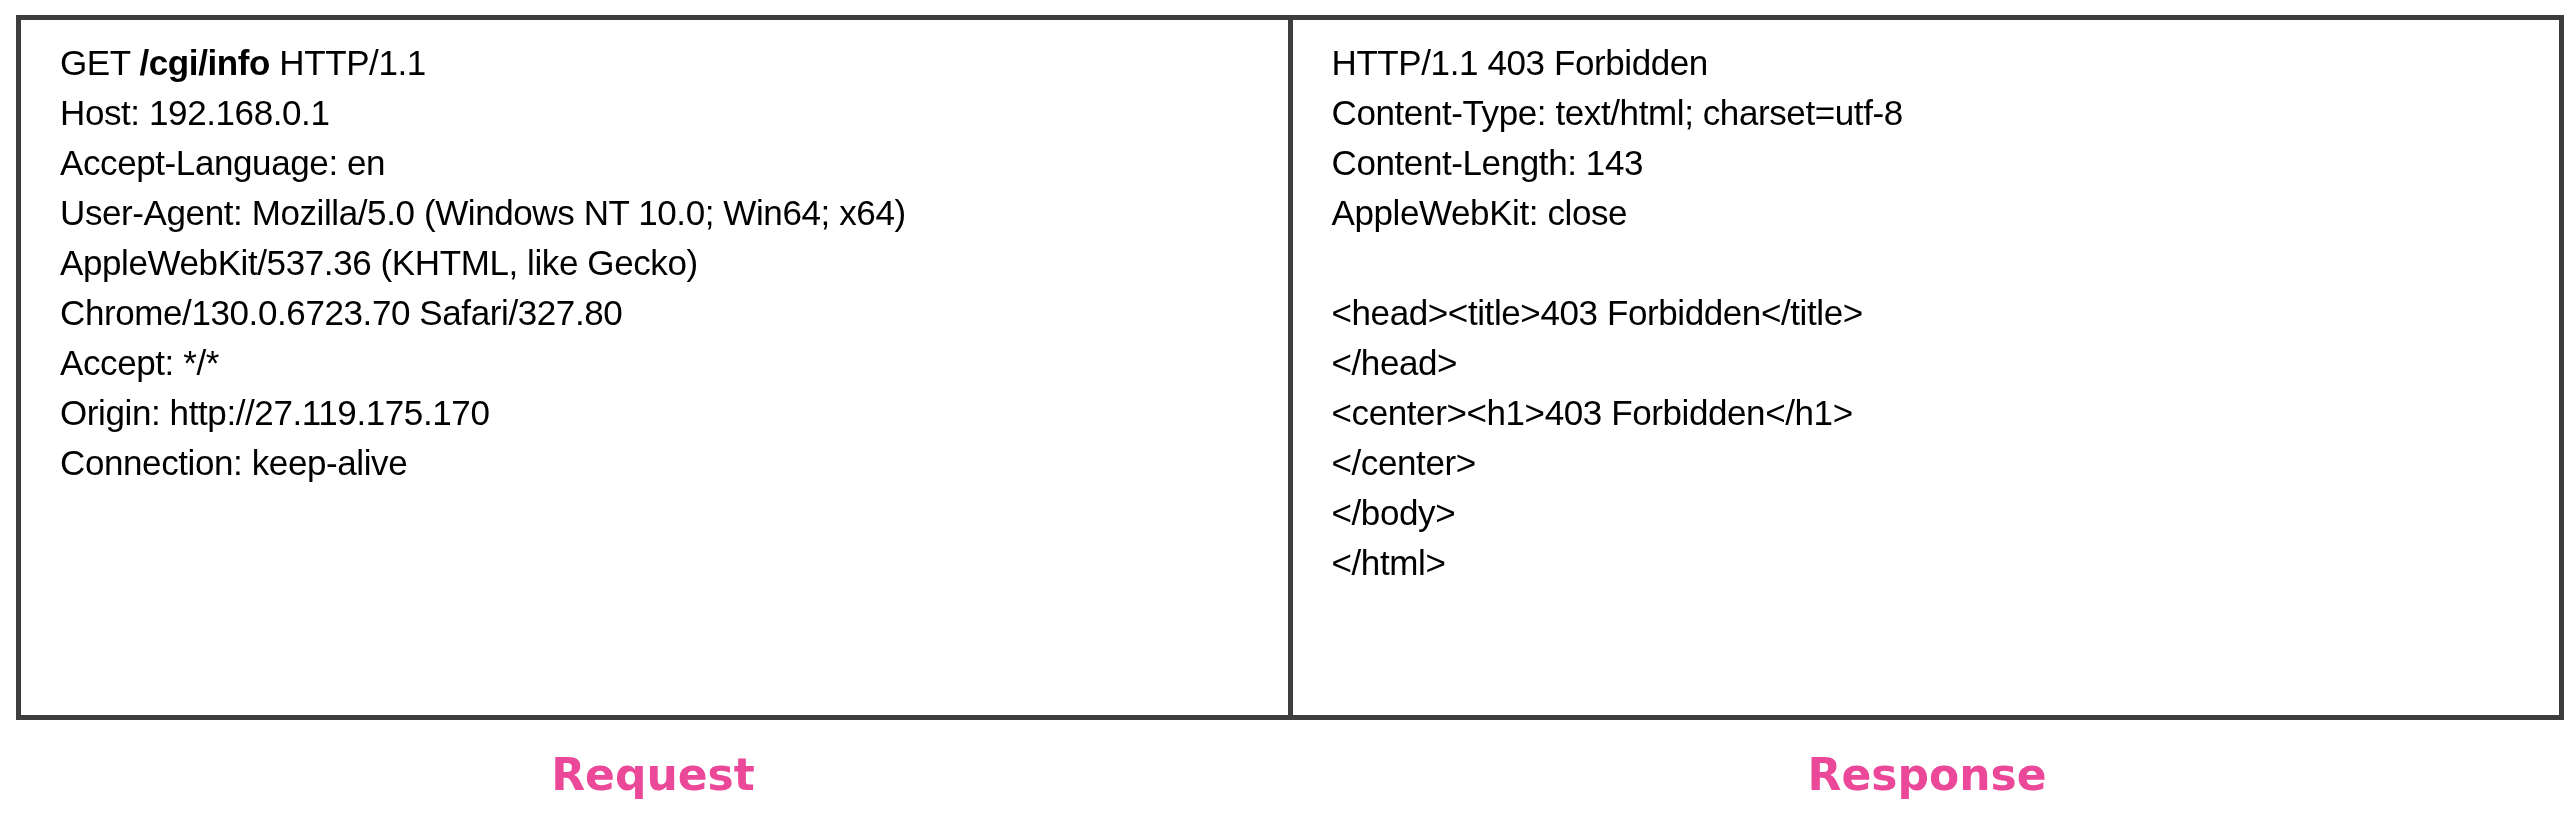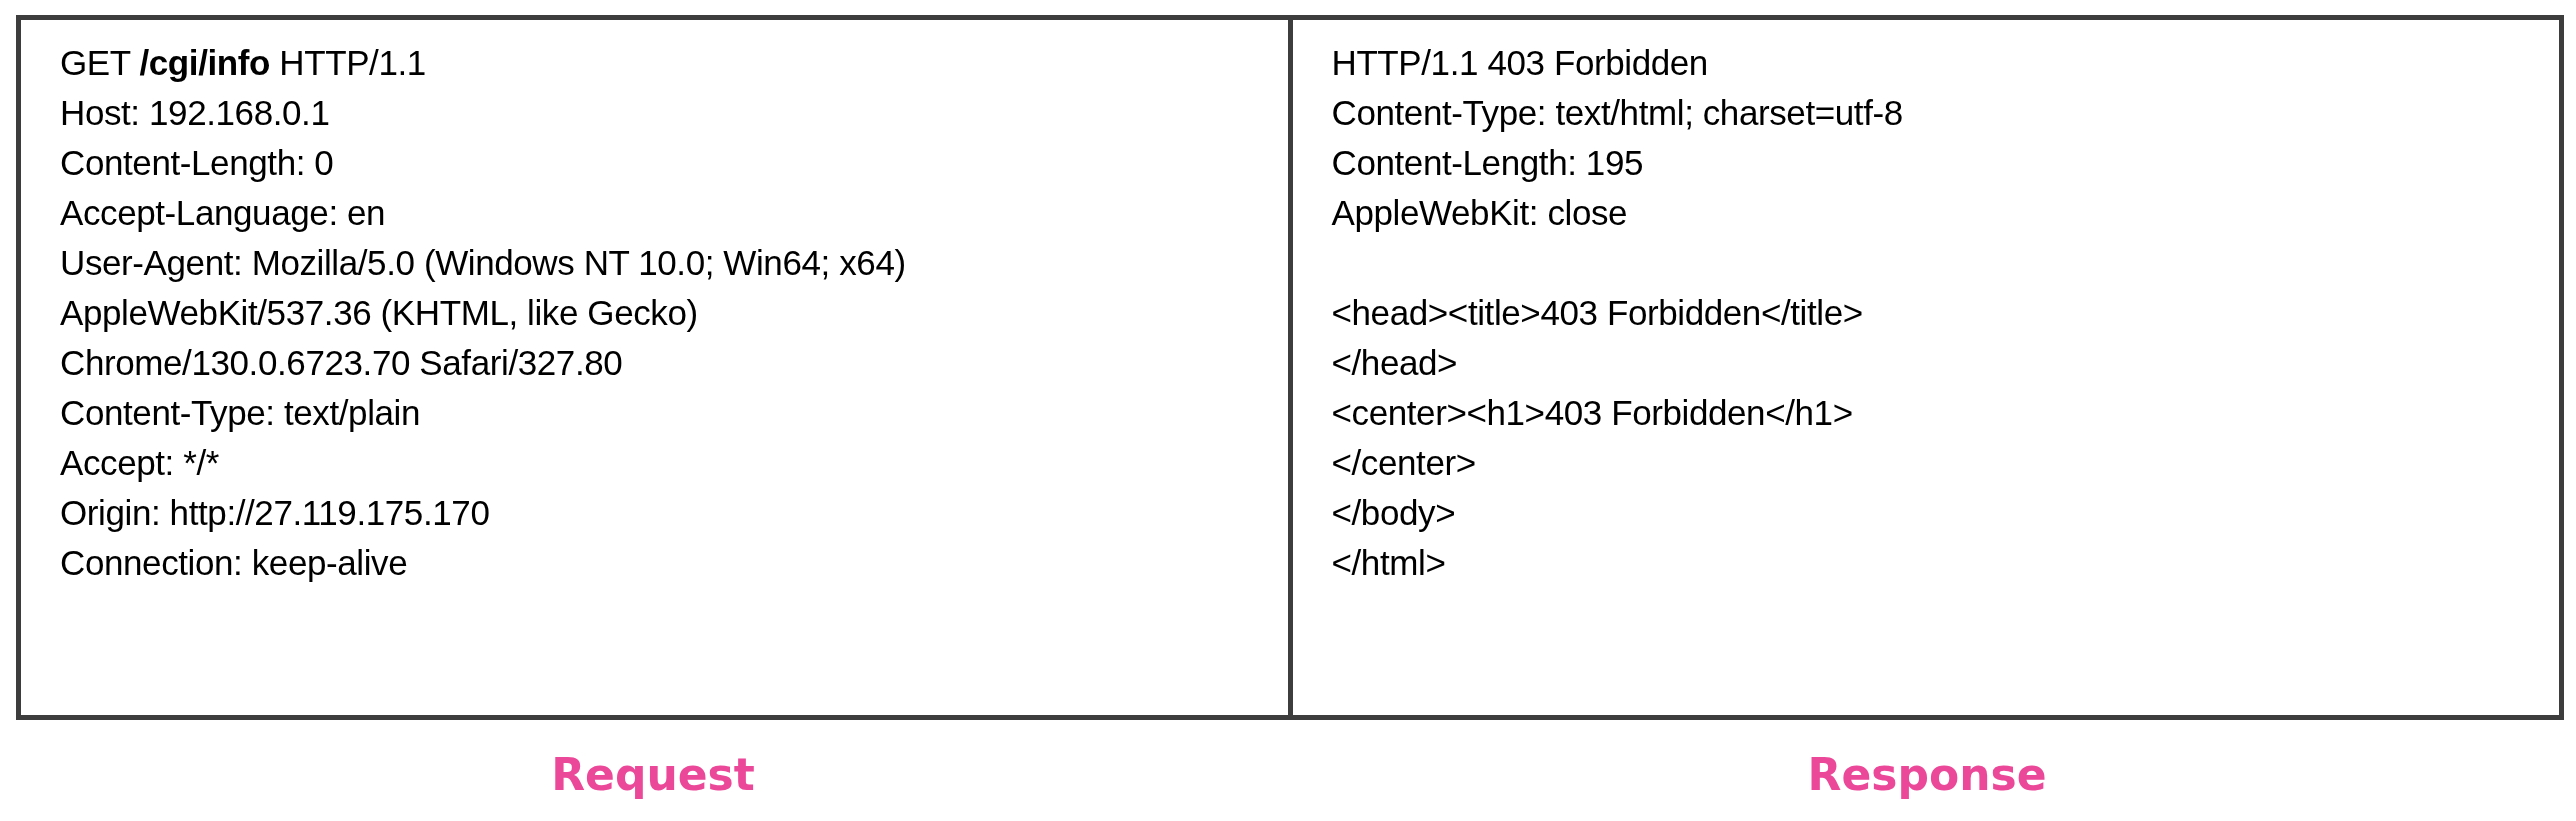"Content-Length: 0" div.code-line { html: <div>Content-Length: 0</div> -> none }
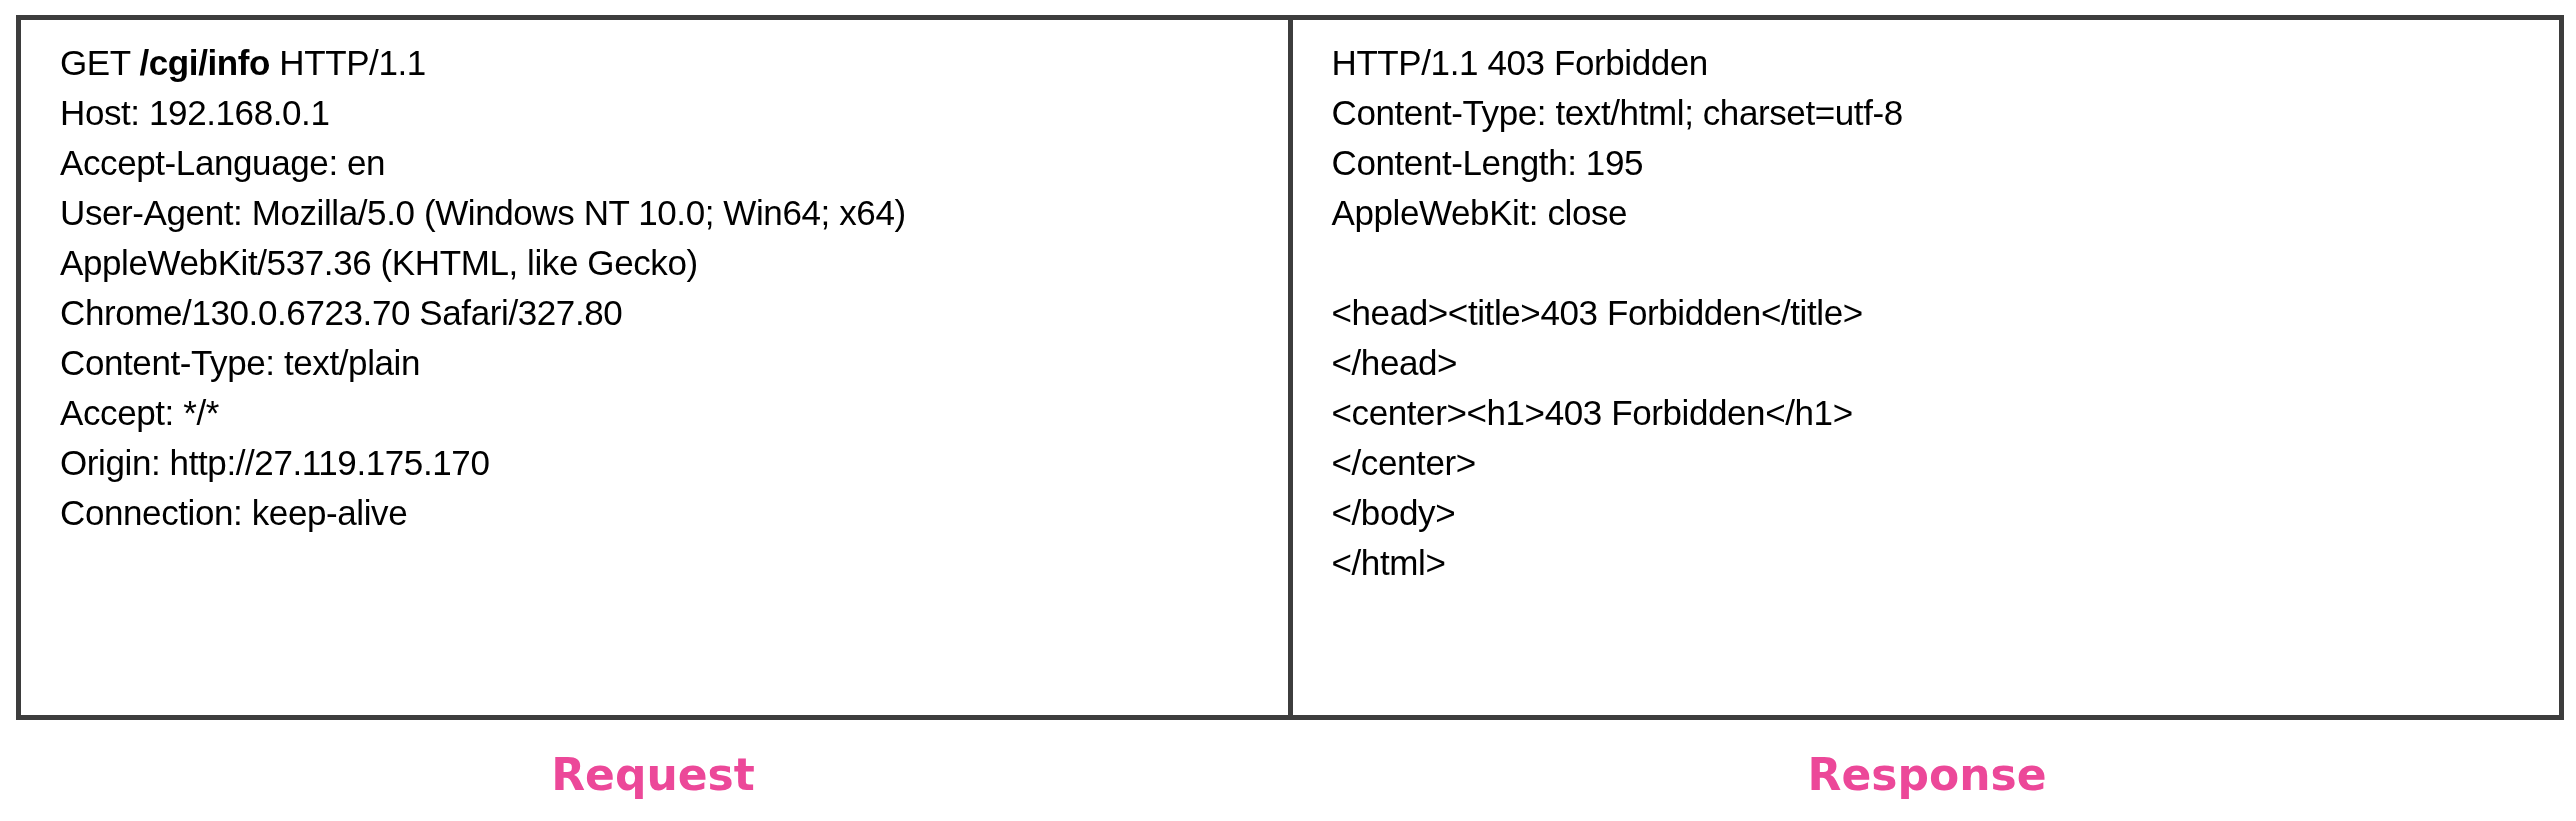"Content-Length: 195" div.code-line { text: 195 -> 143 }
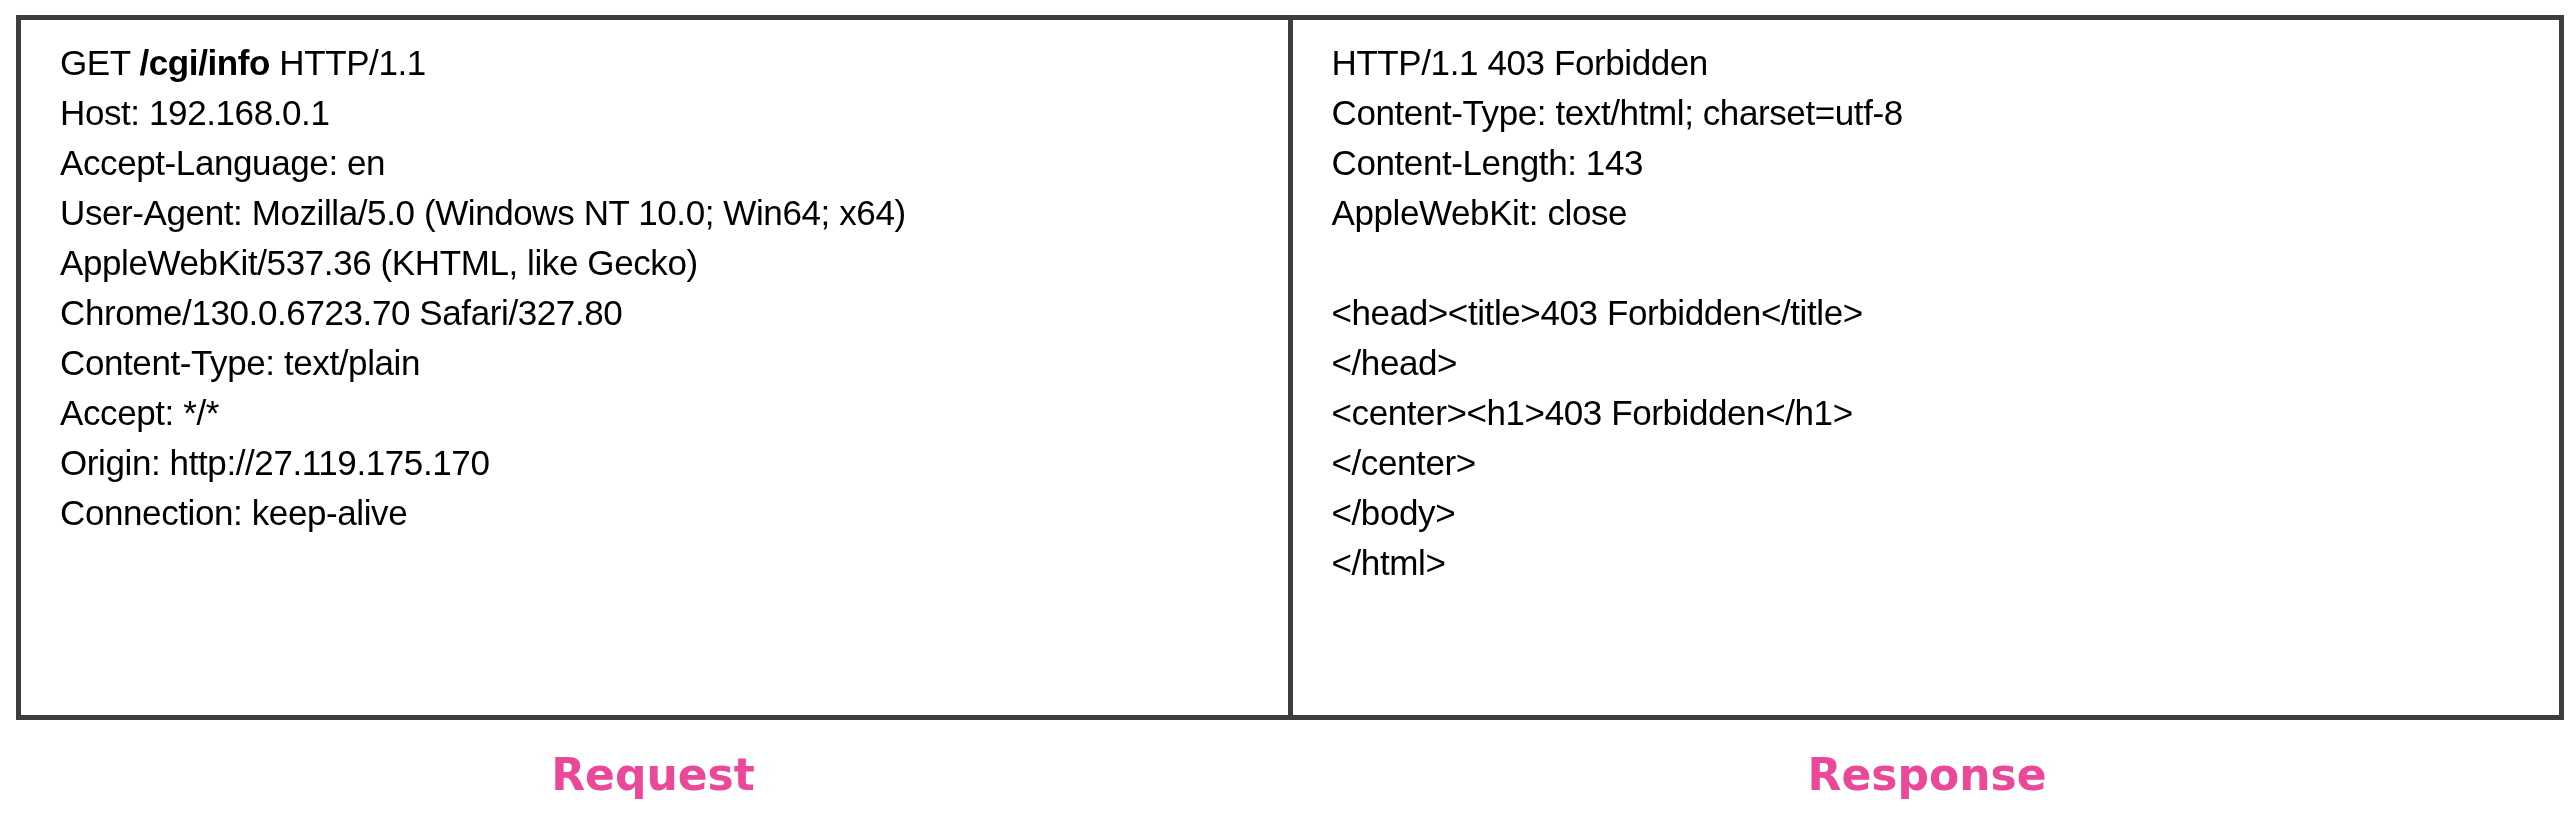"Content-Type: text/plain" div.code-line { html: <div>Content-Type: text/plain</div> -> none }
